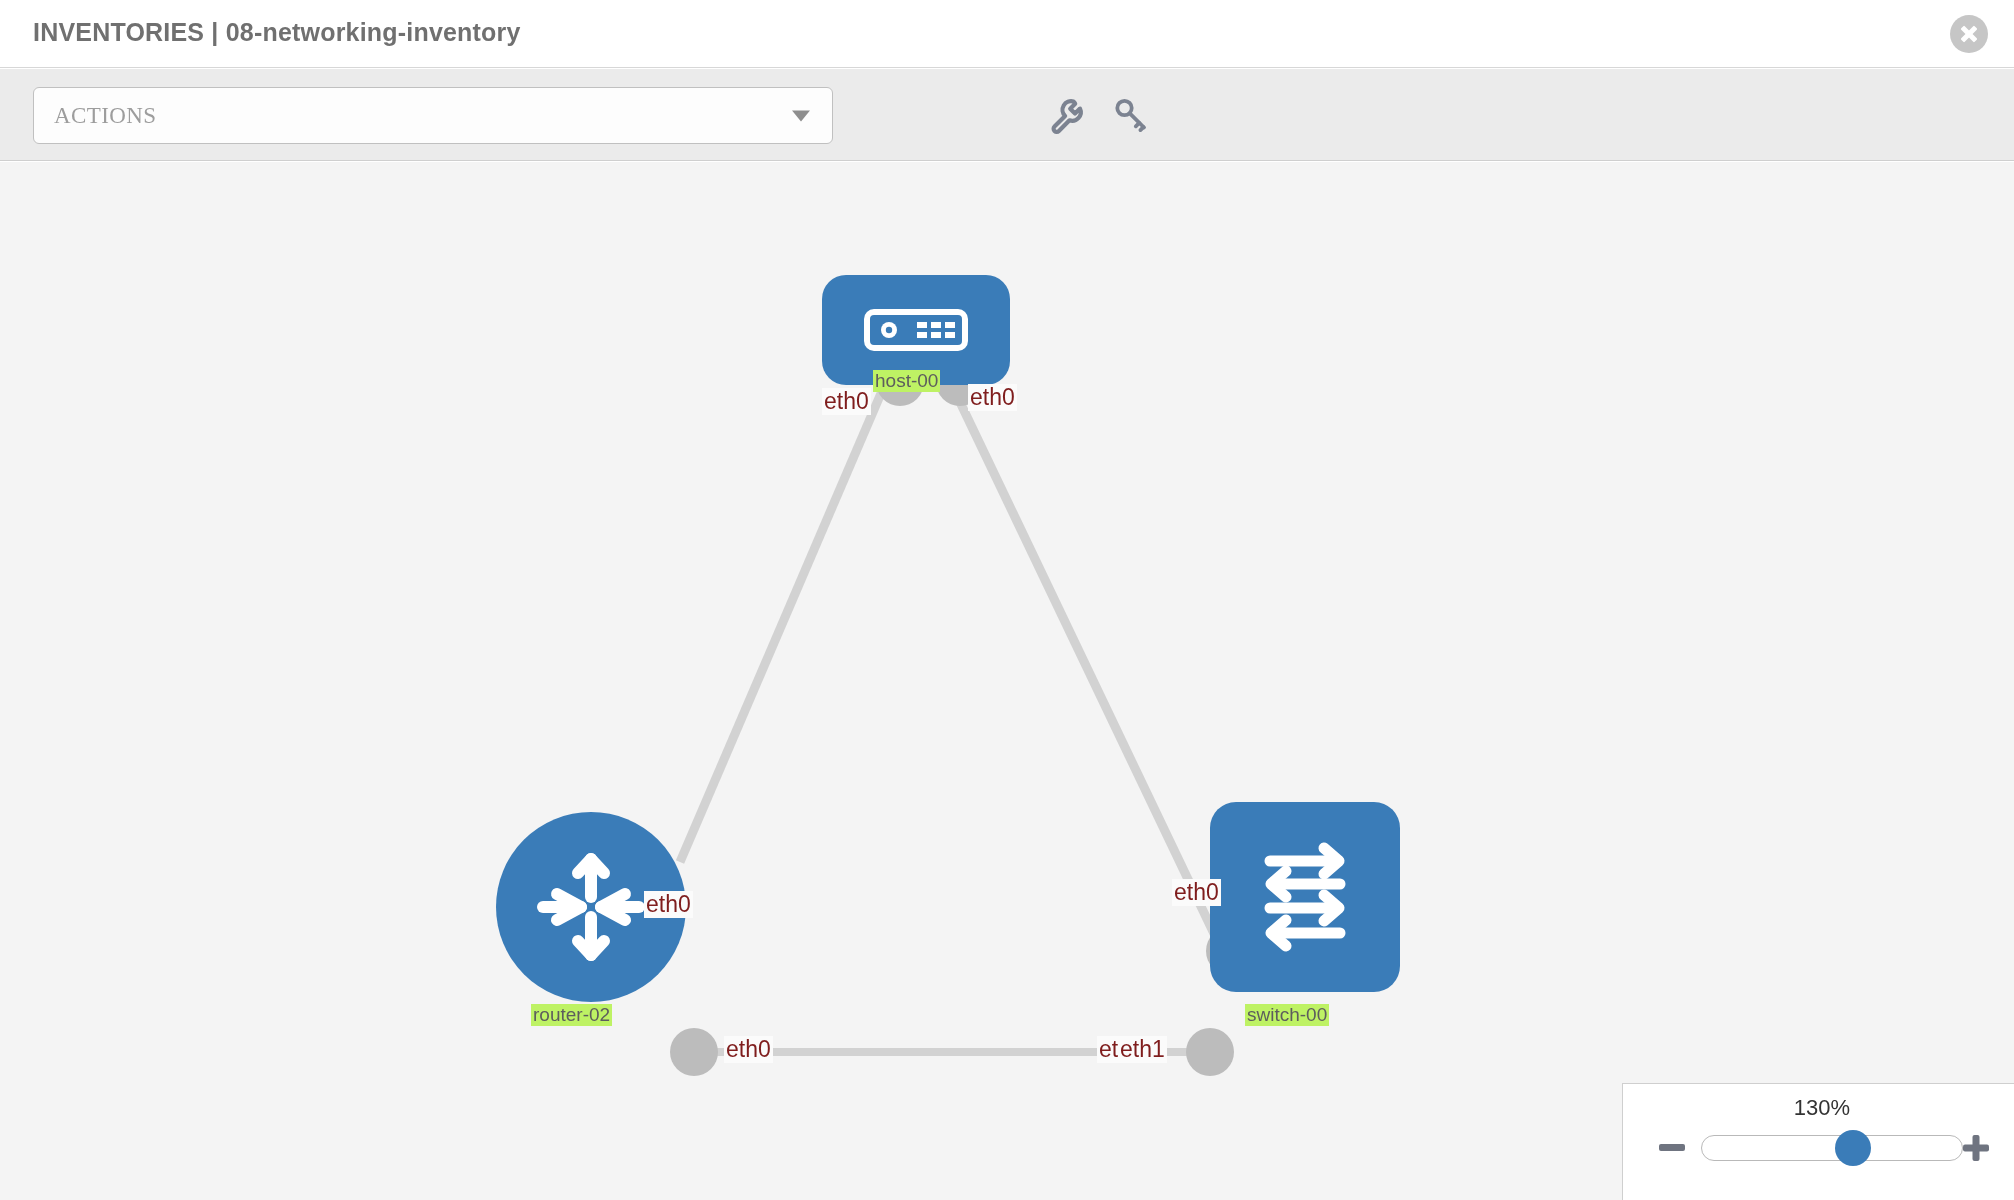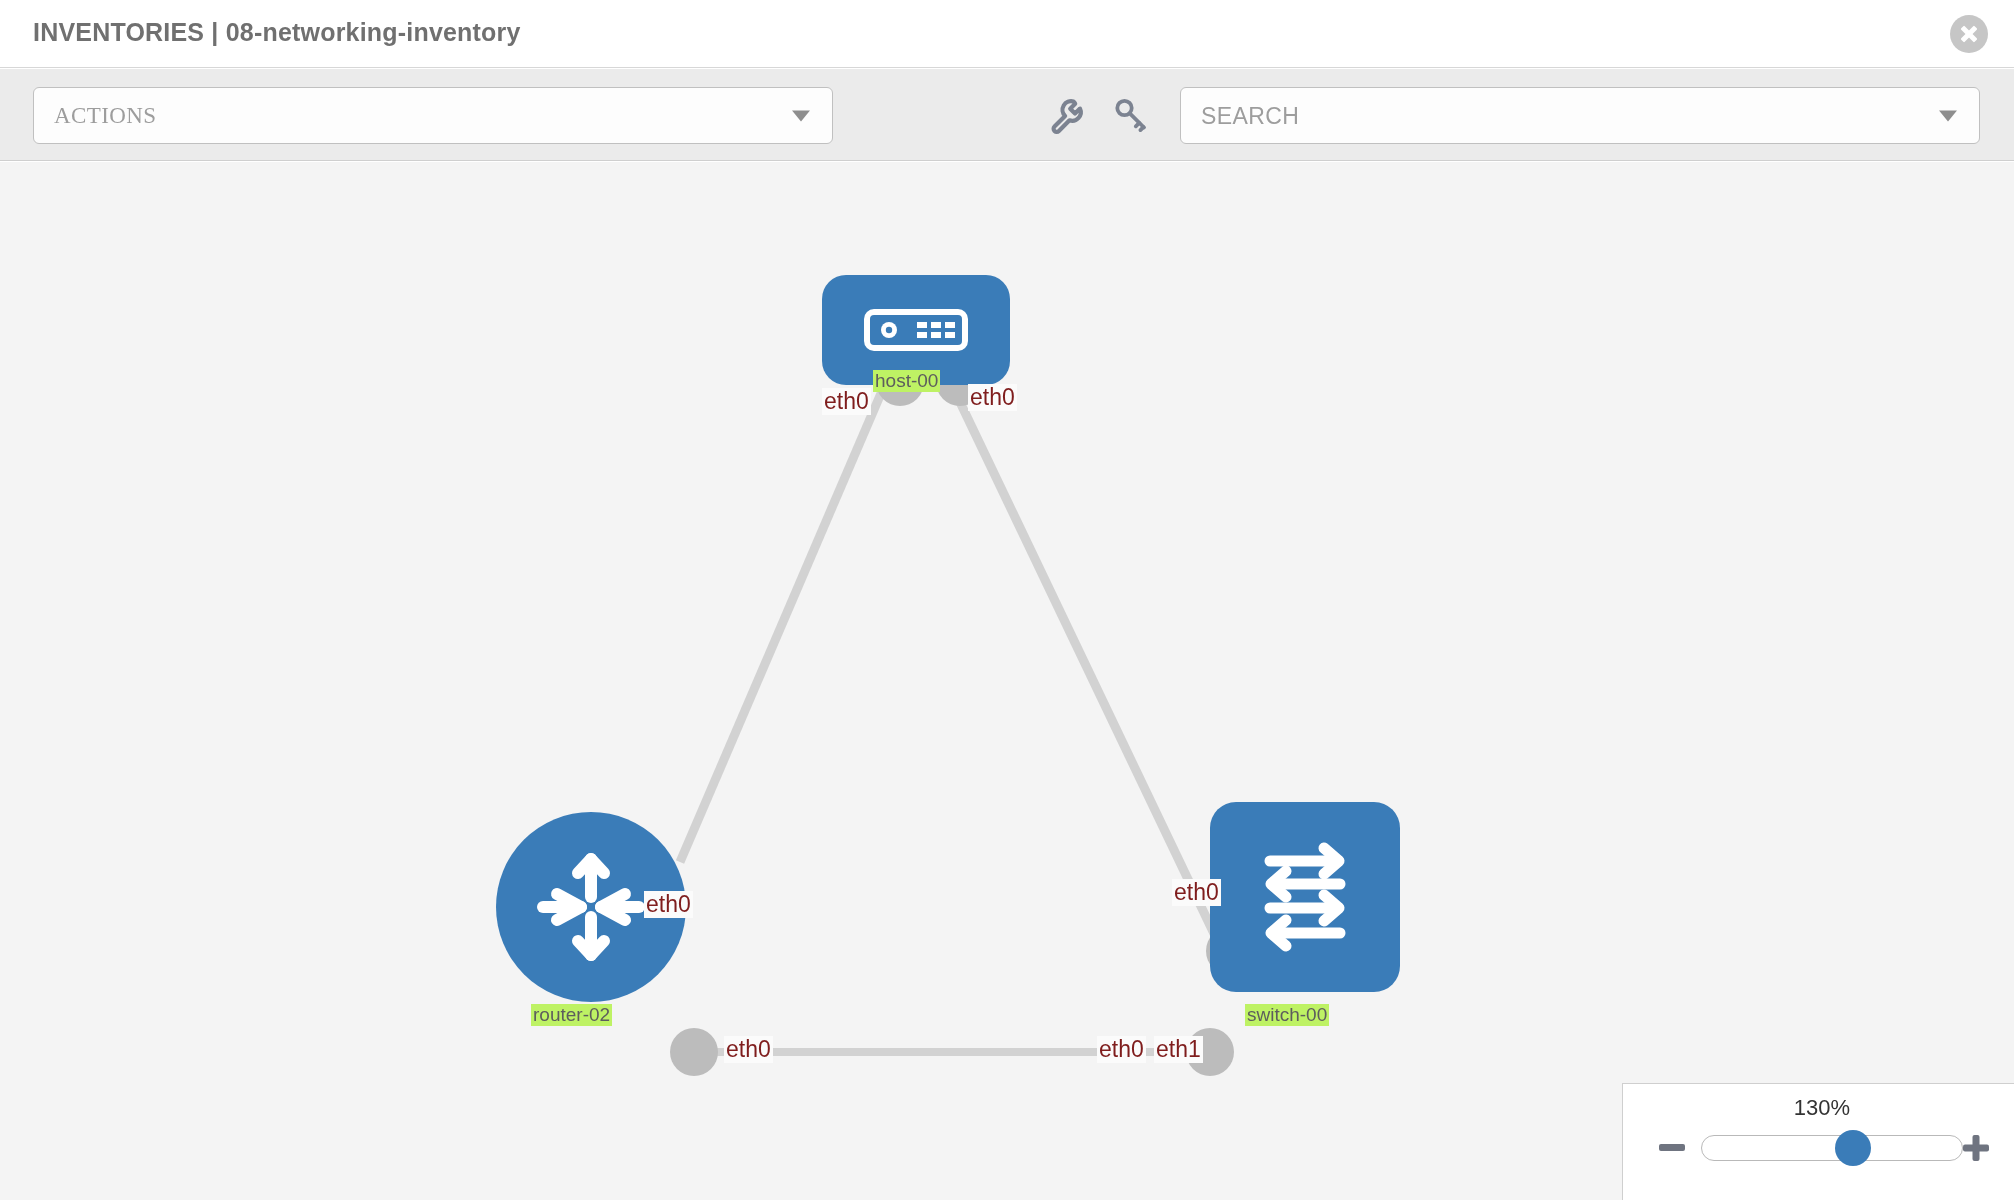"SEARCH" div.search-box { html: <div> <span>SEARCH</span> <span></span> </div> -> none }
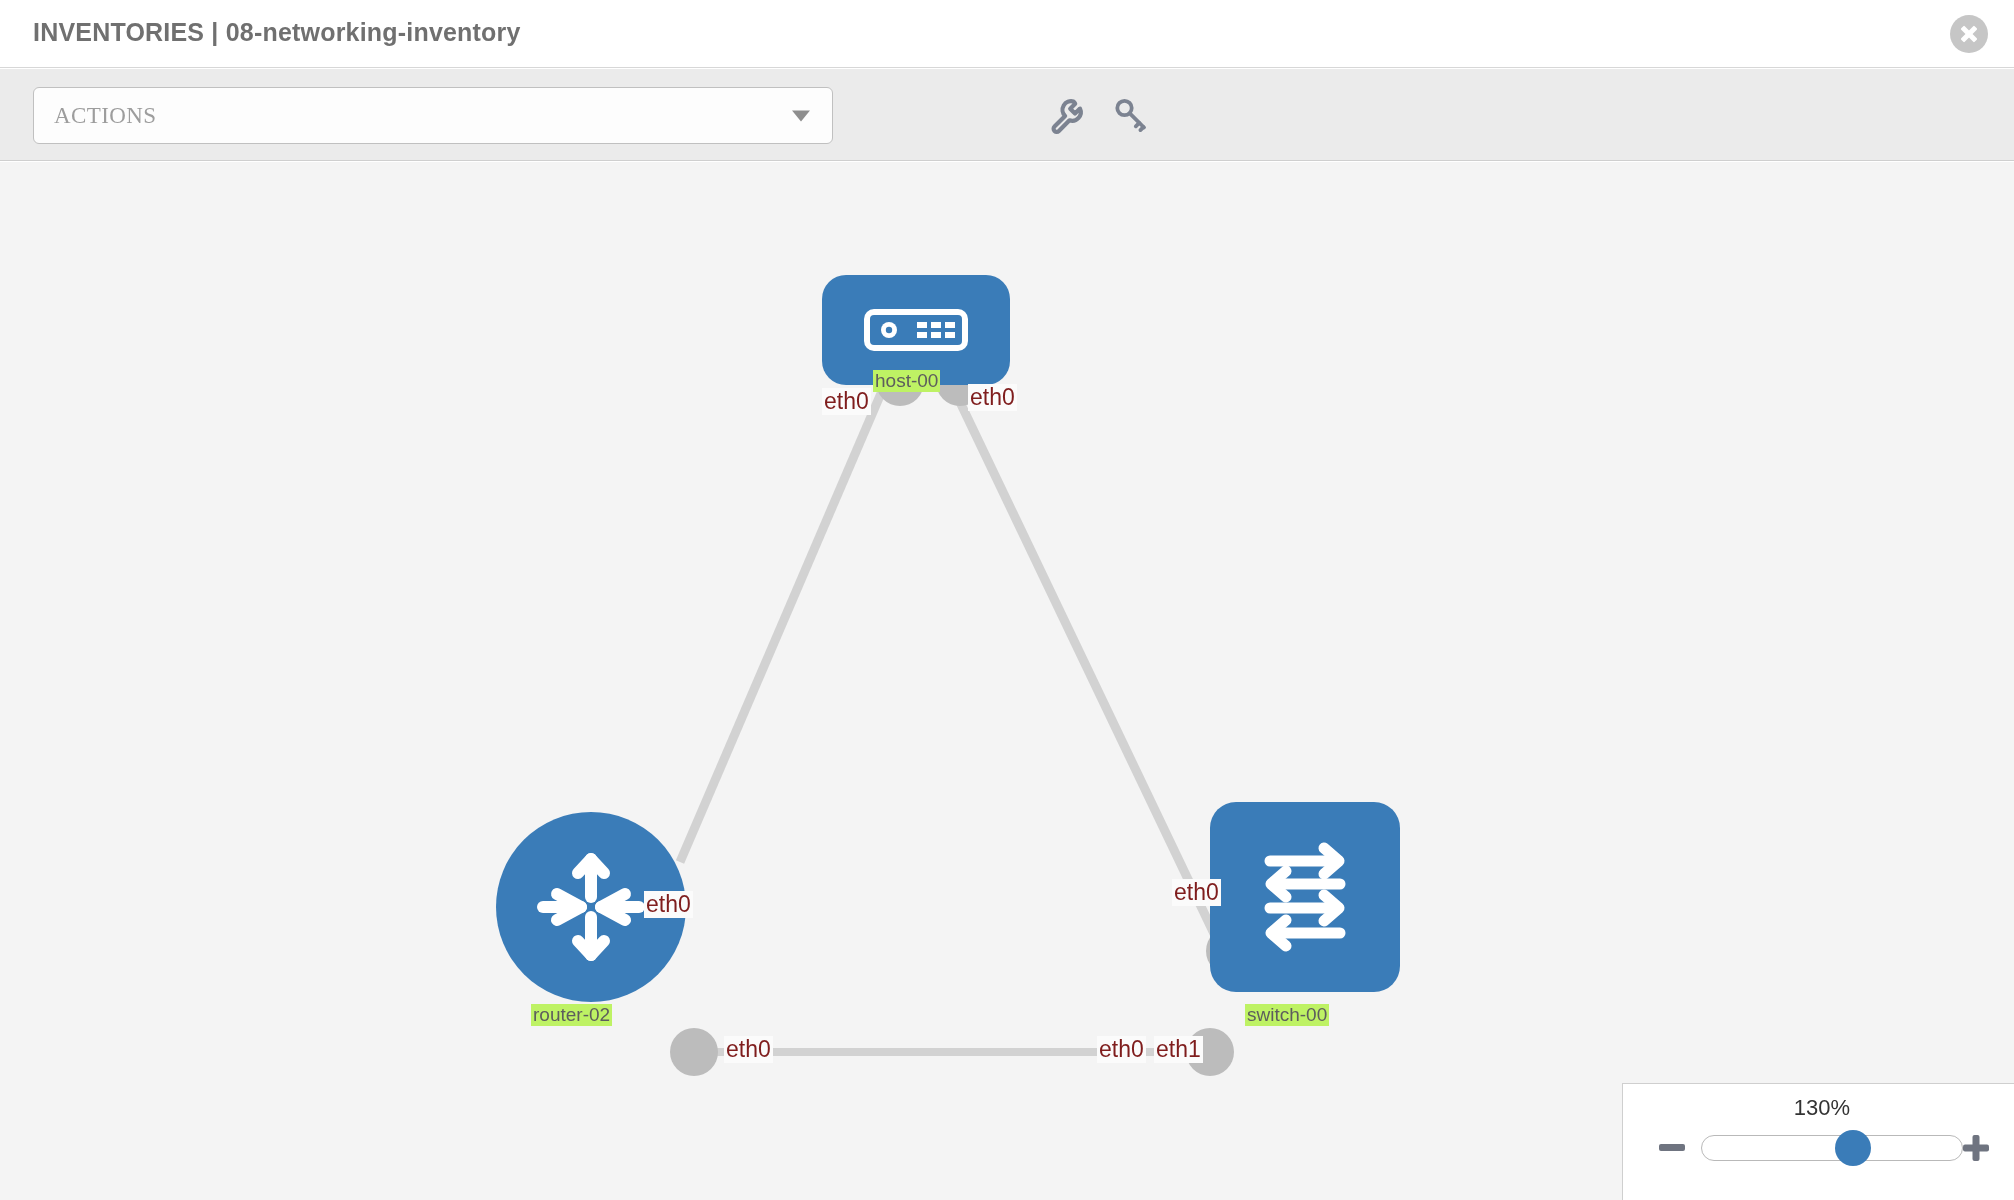"eth1" div.edge-label { margin-left: 36px -> none }
